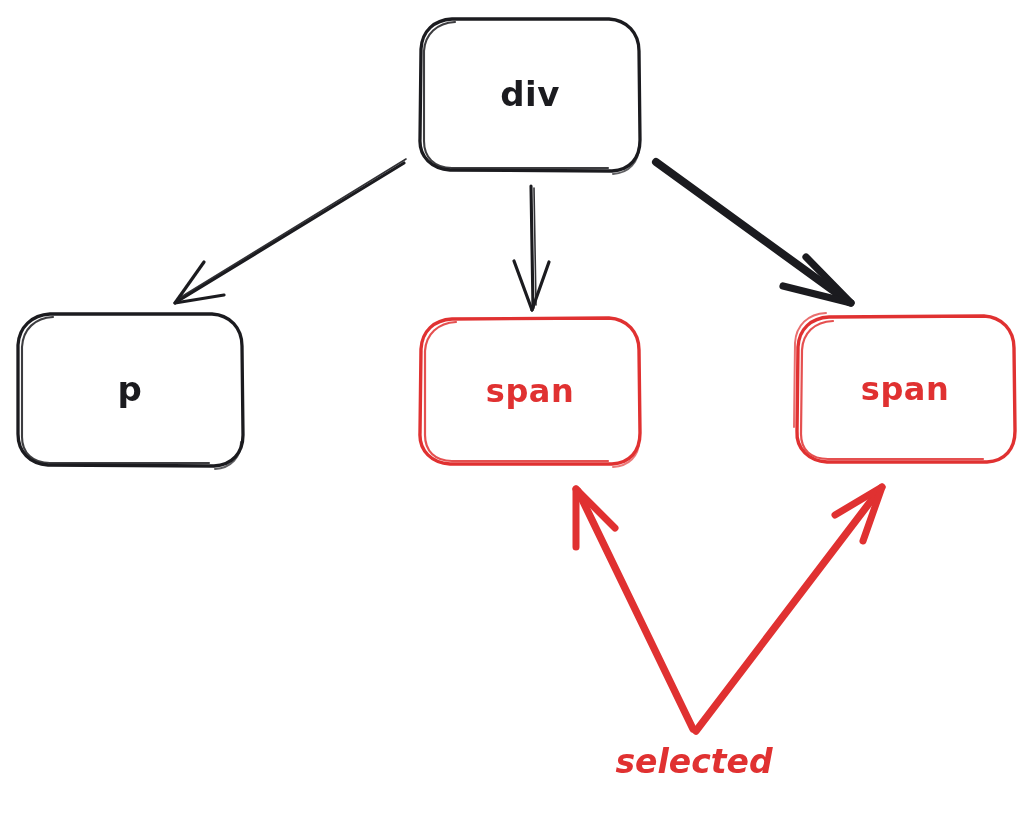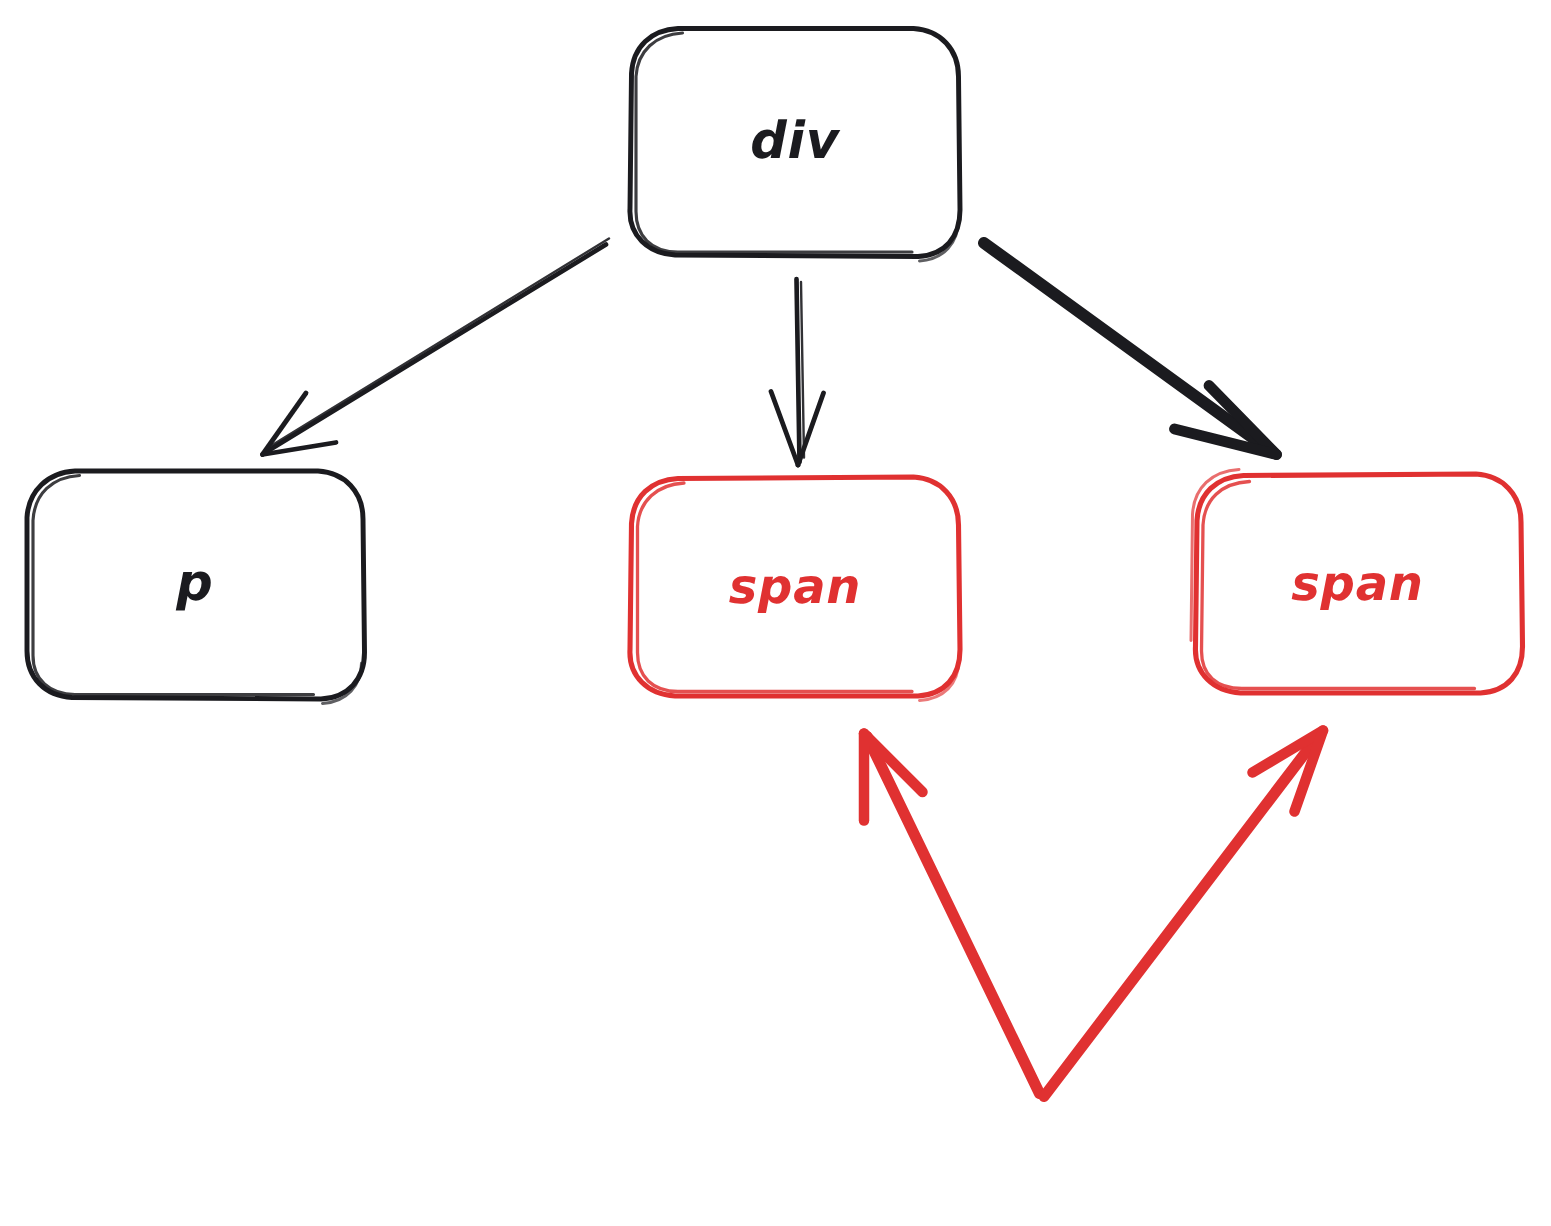"div" .node-label { font-style: italic -> none }
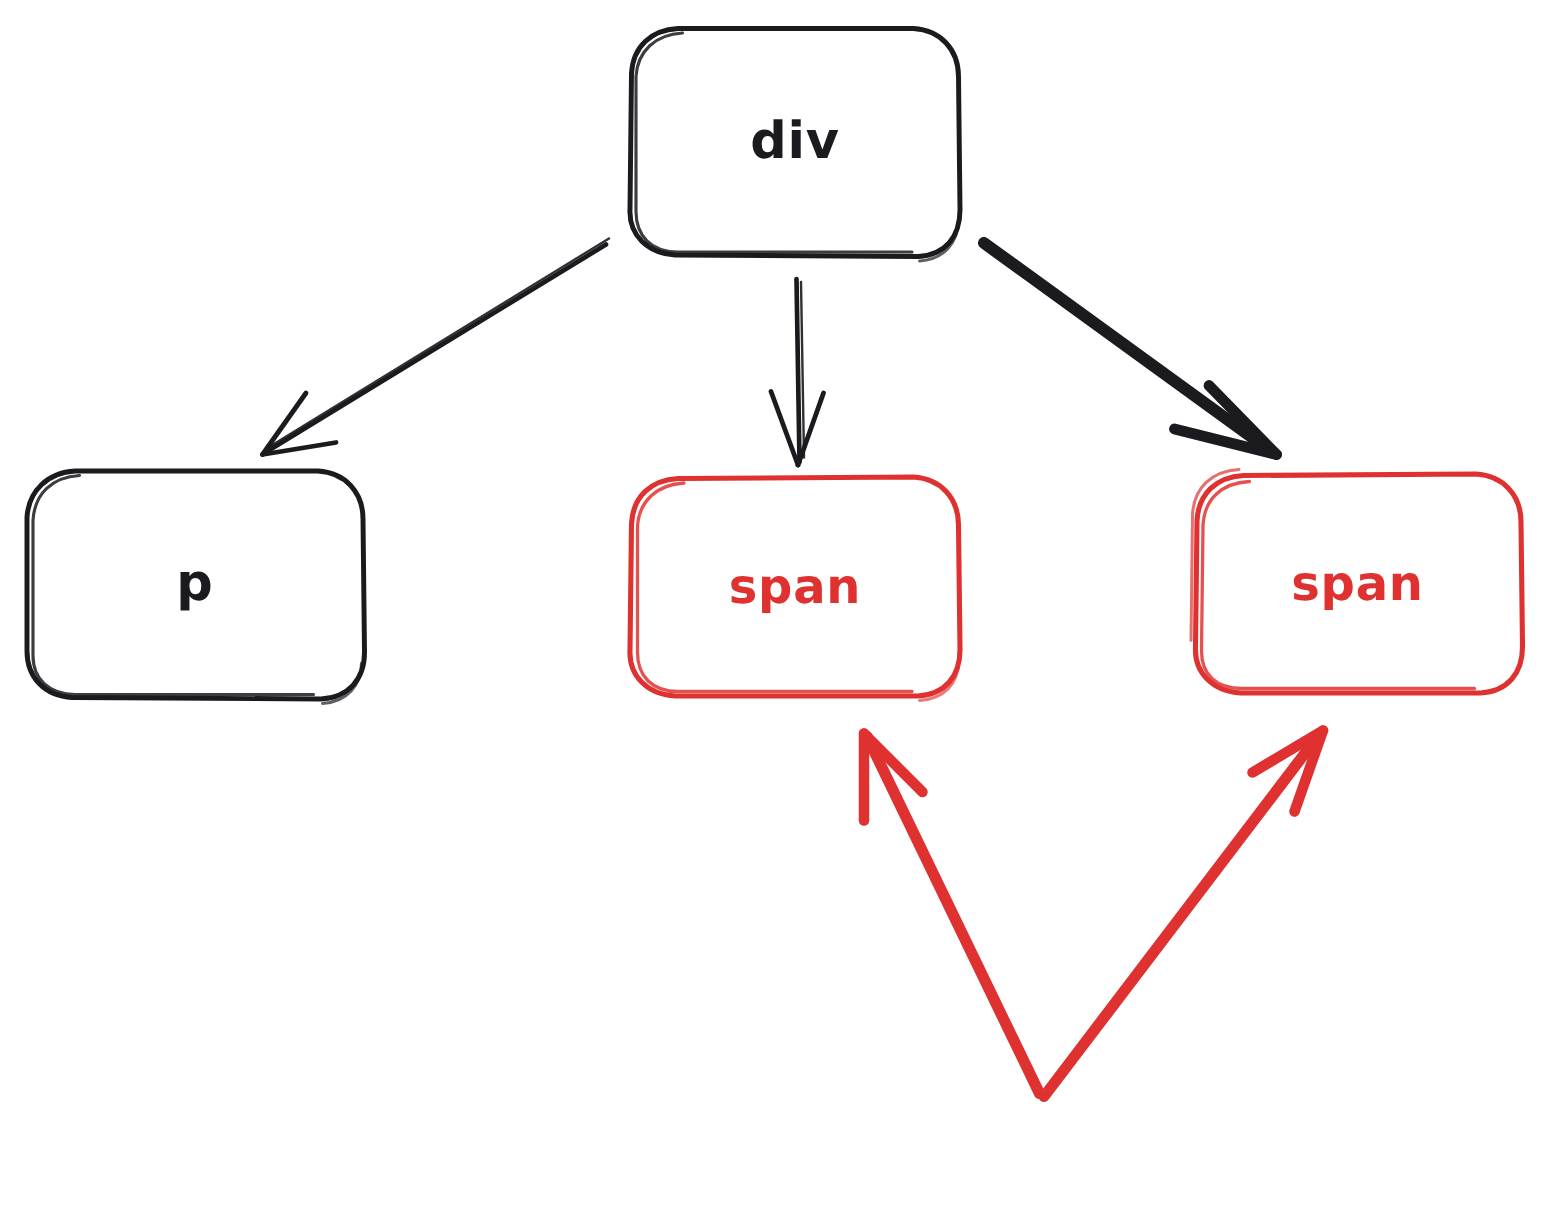"selected" div.annotation-label { html: none -> <div>selected</div> }
